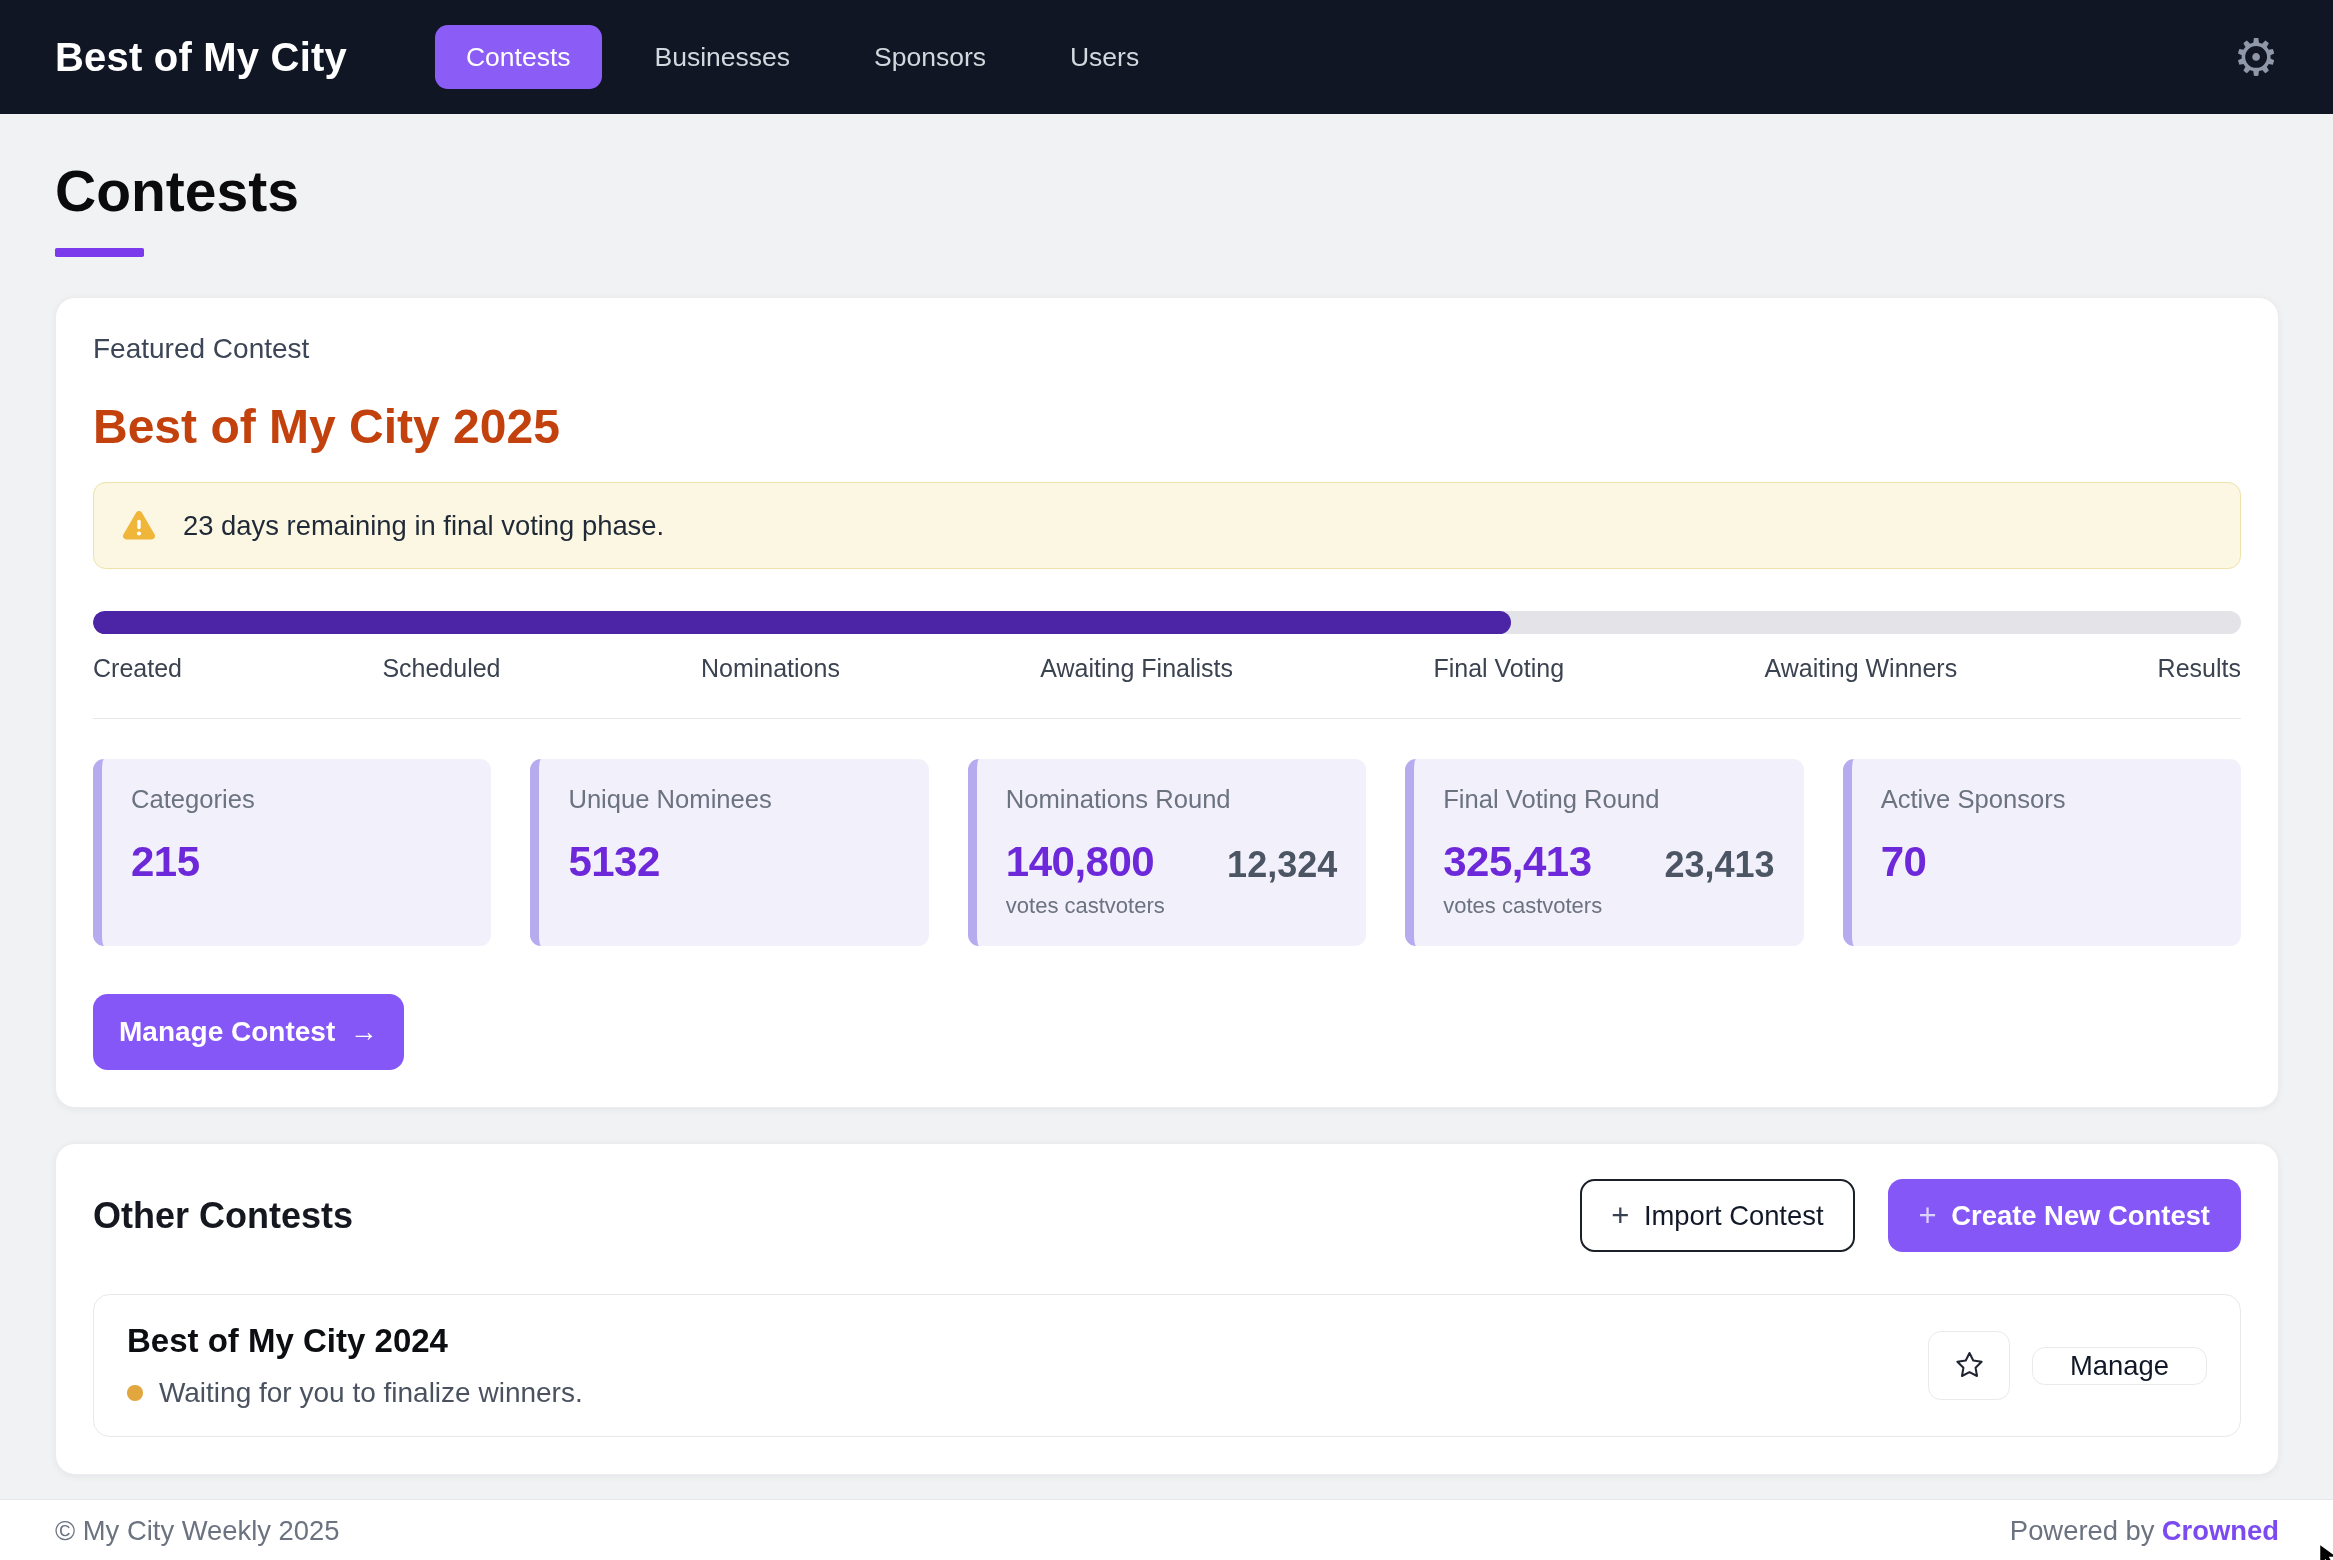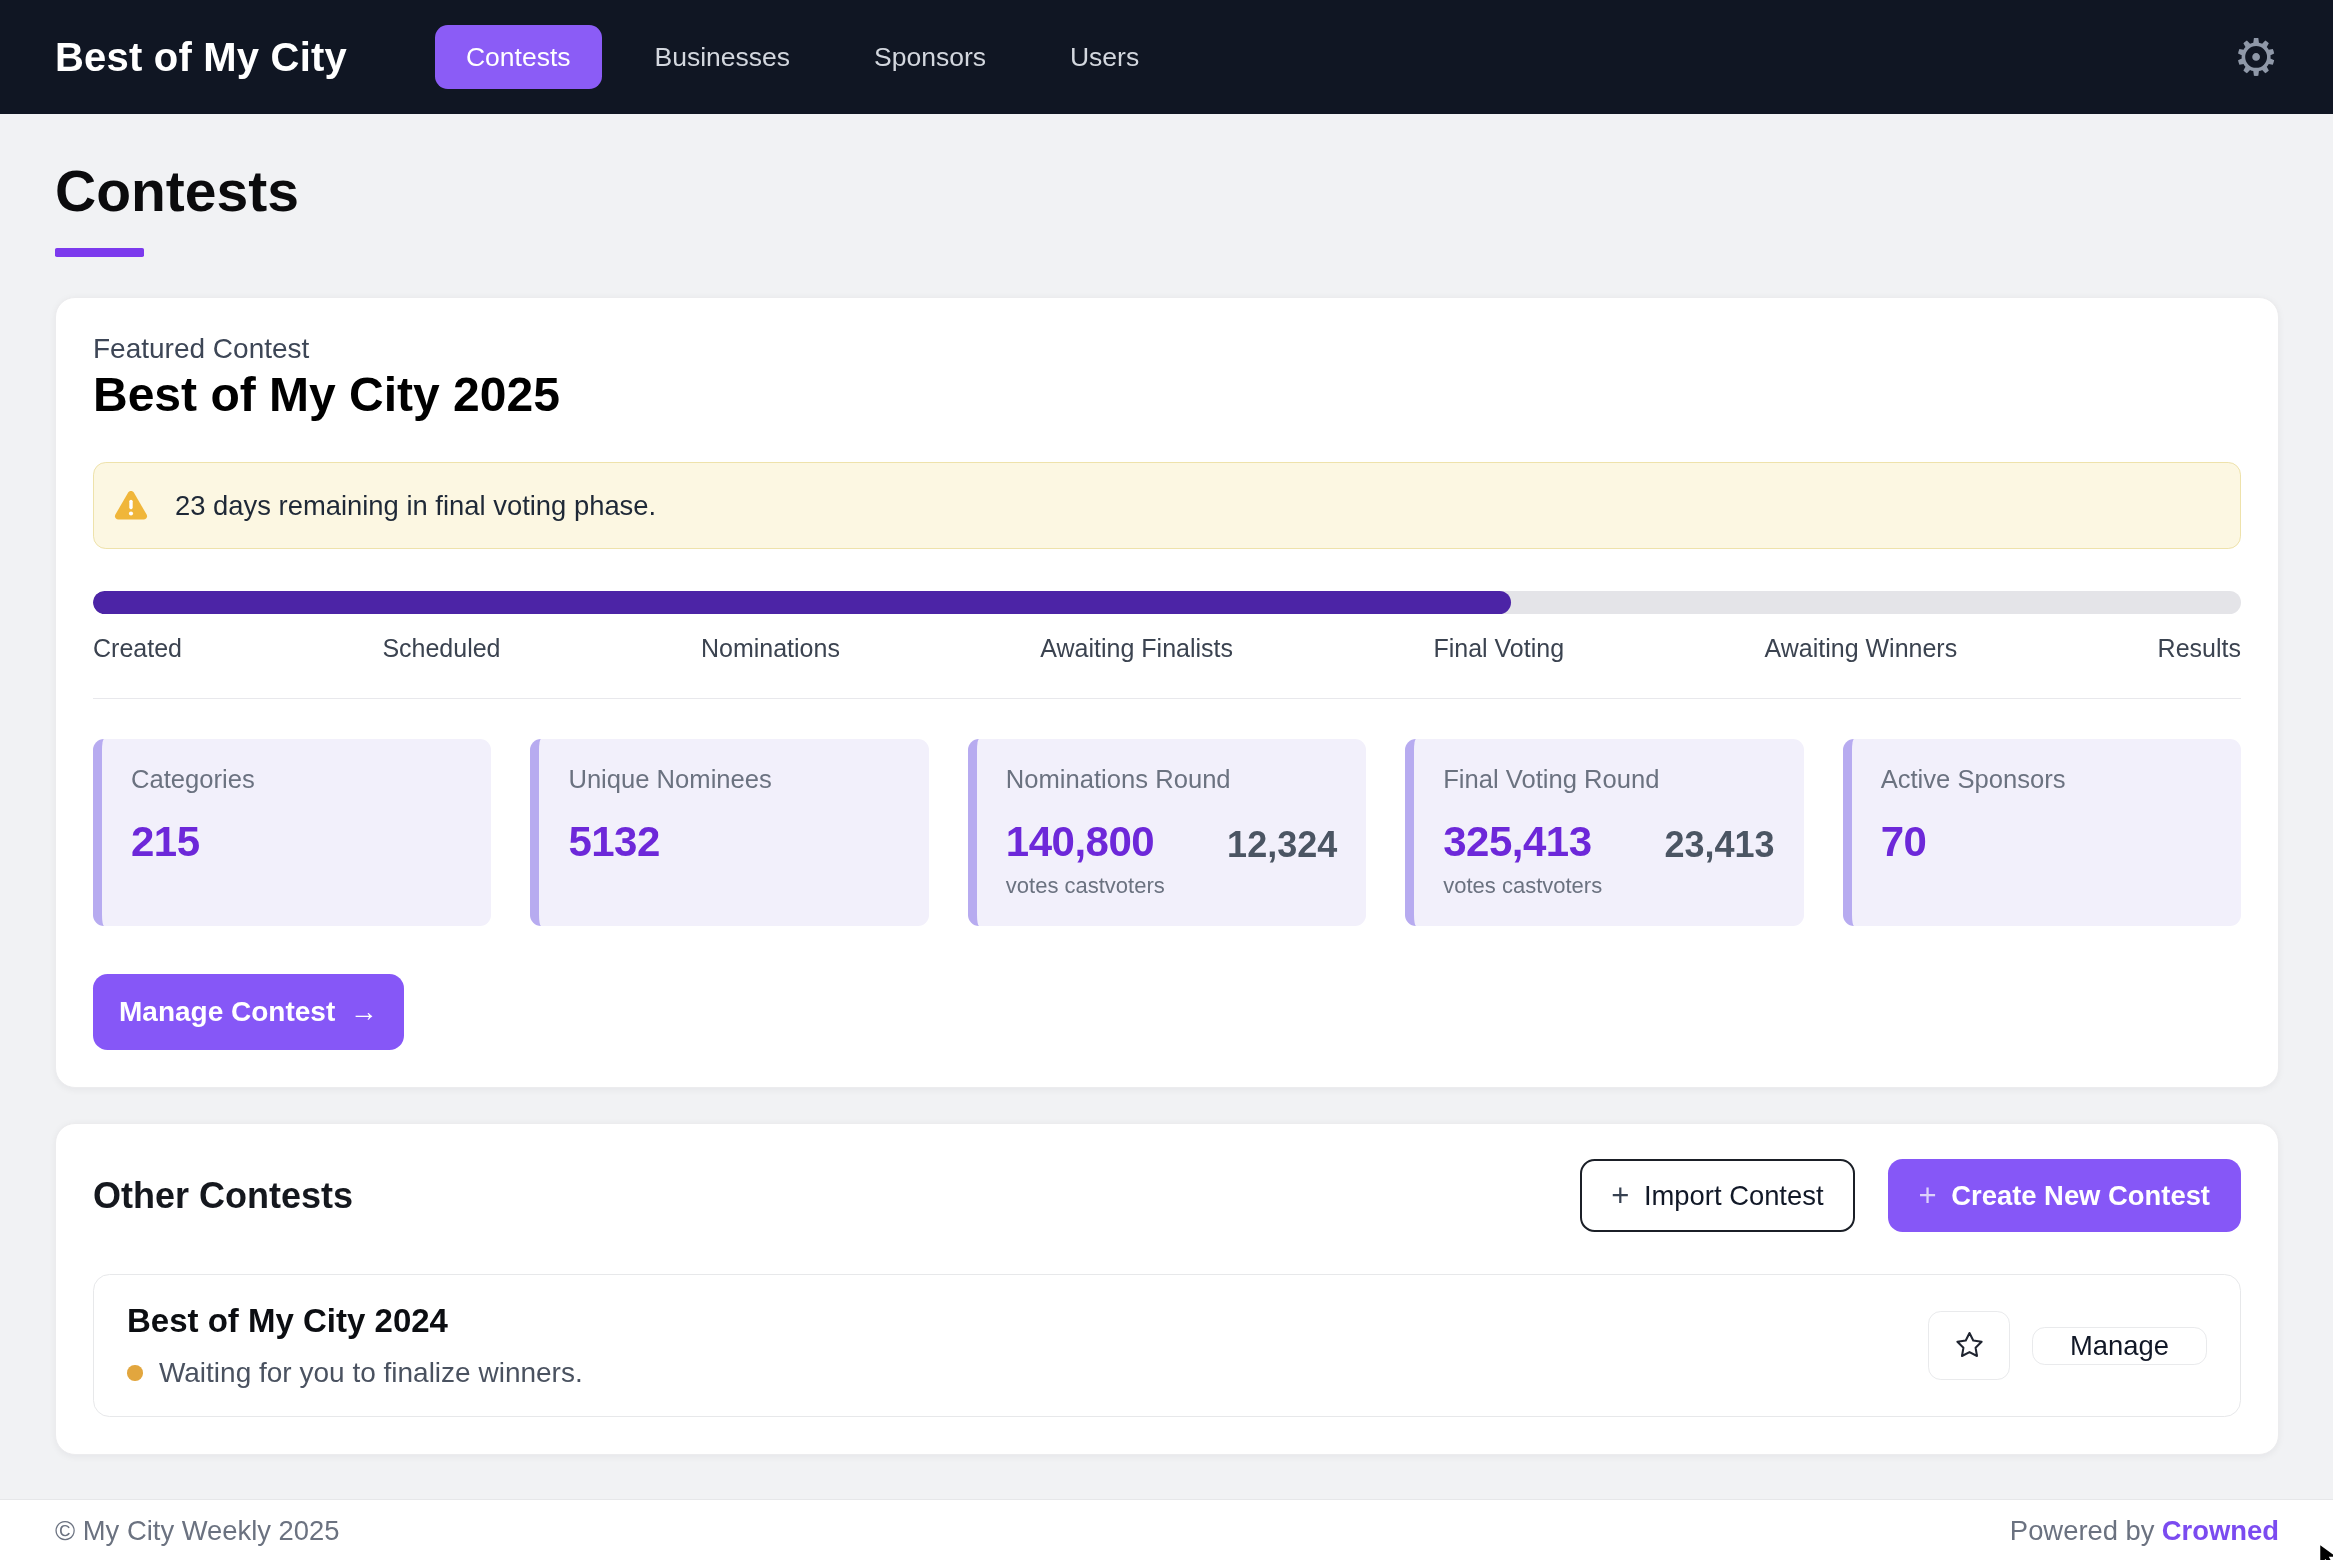"Best of My City 2025" .contest-title { color: #000000 -> #c2410c; margin-top: 2px -> 34px }
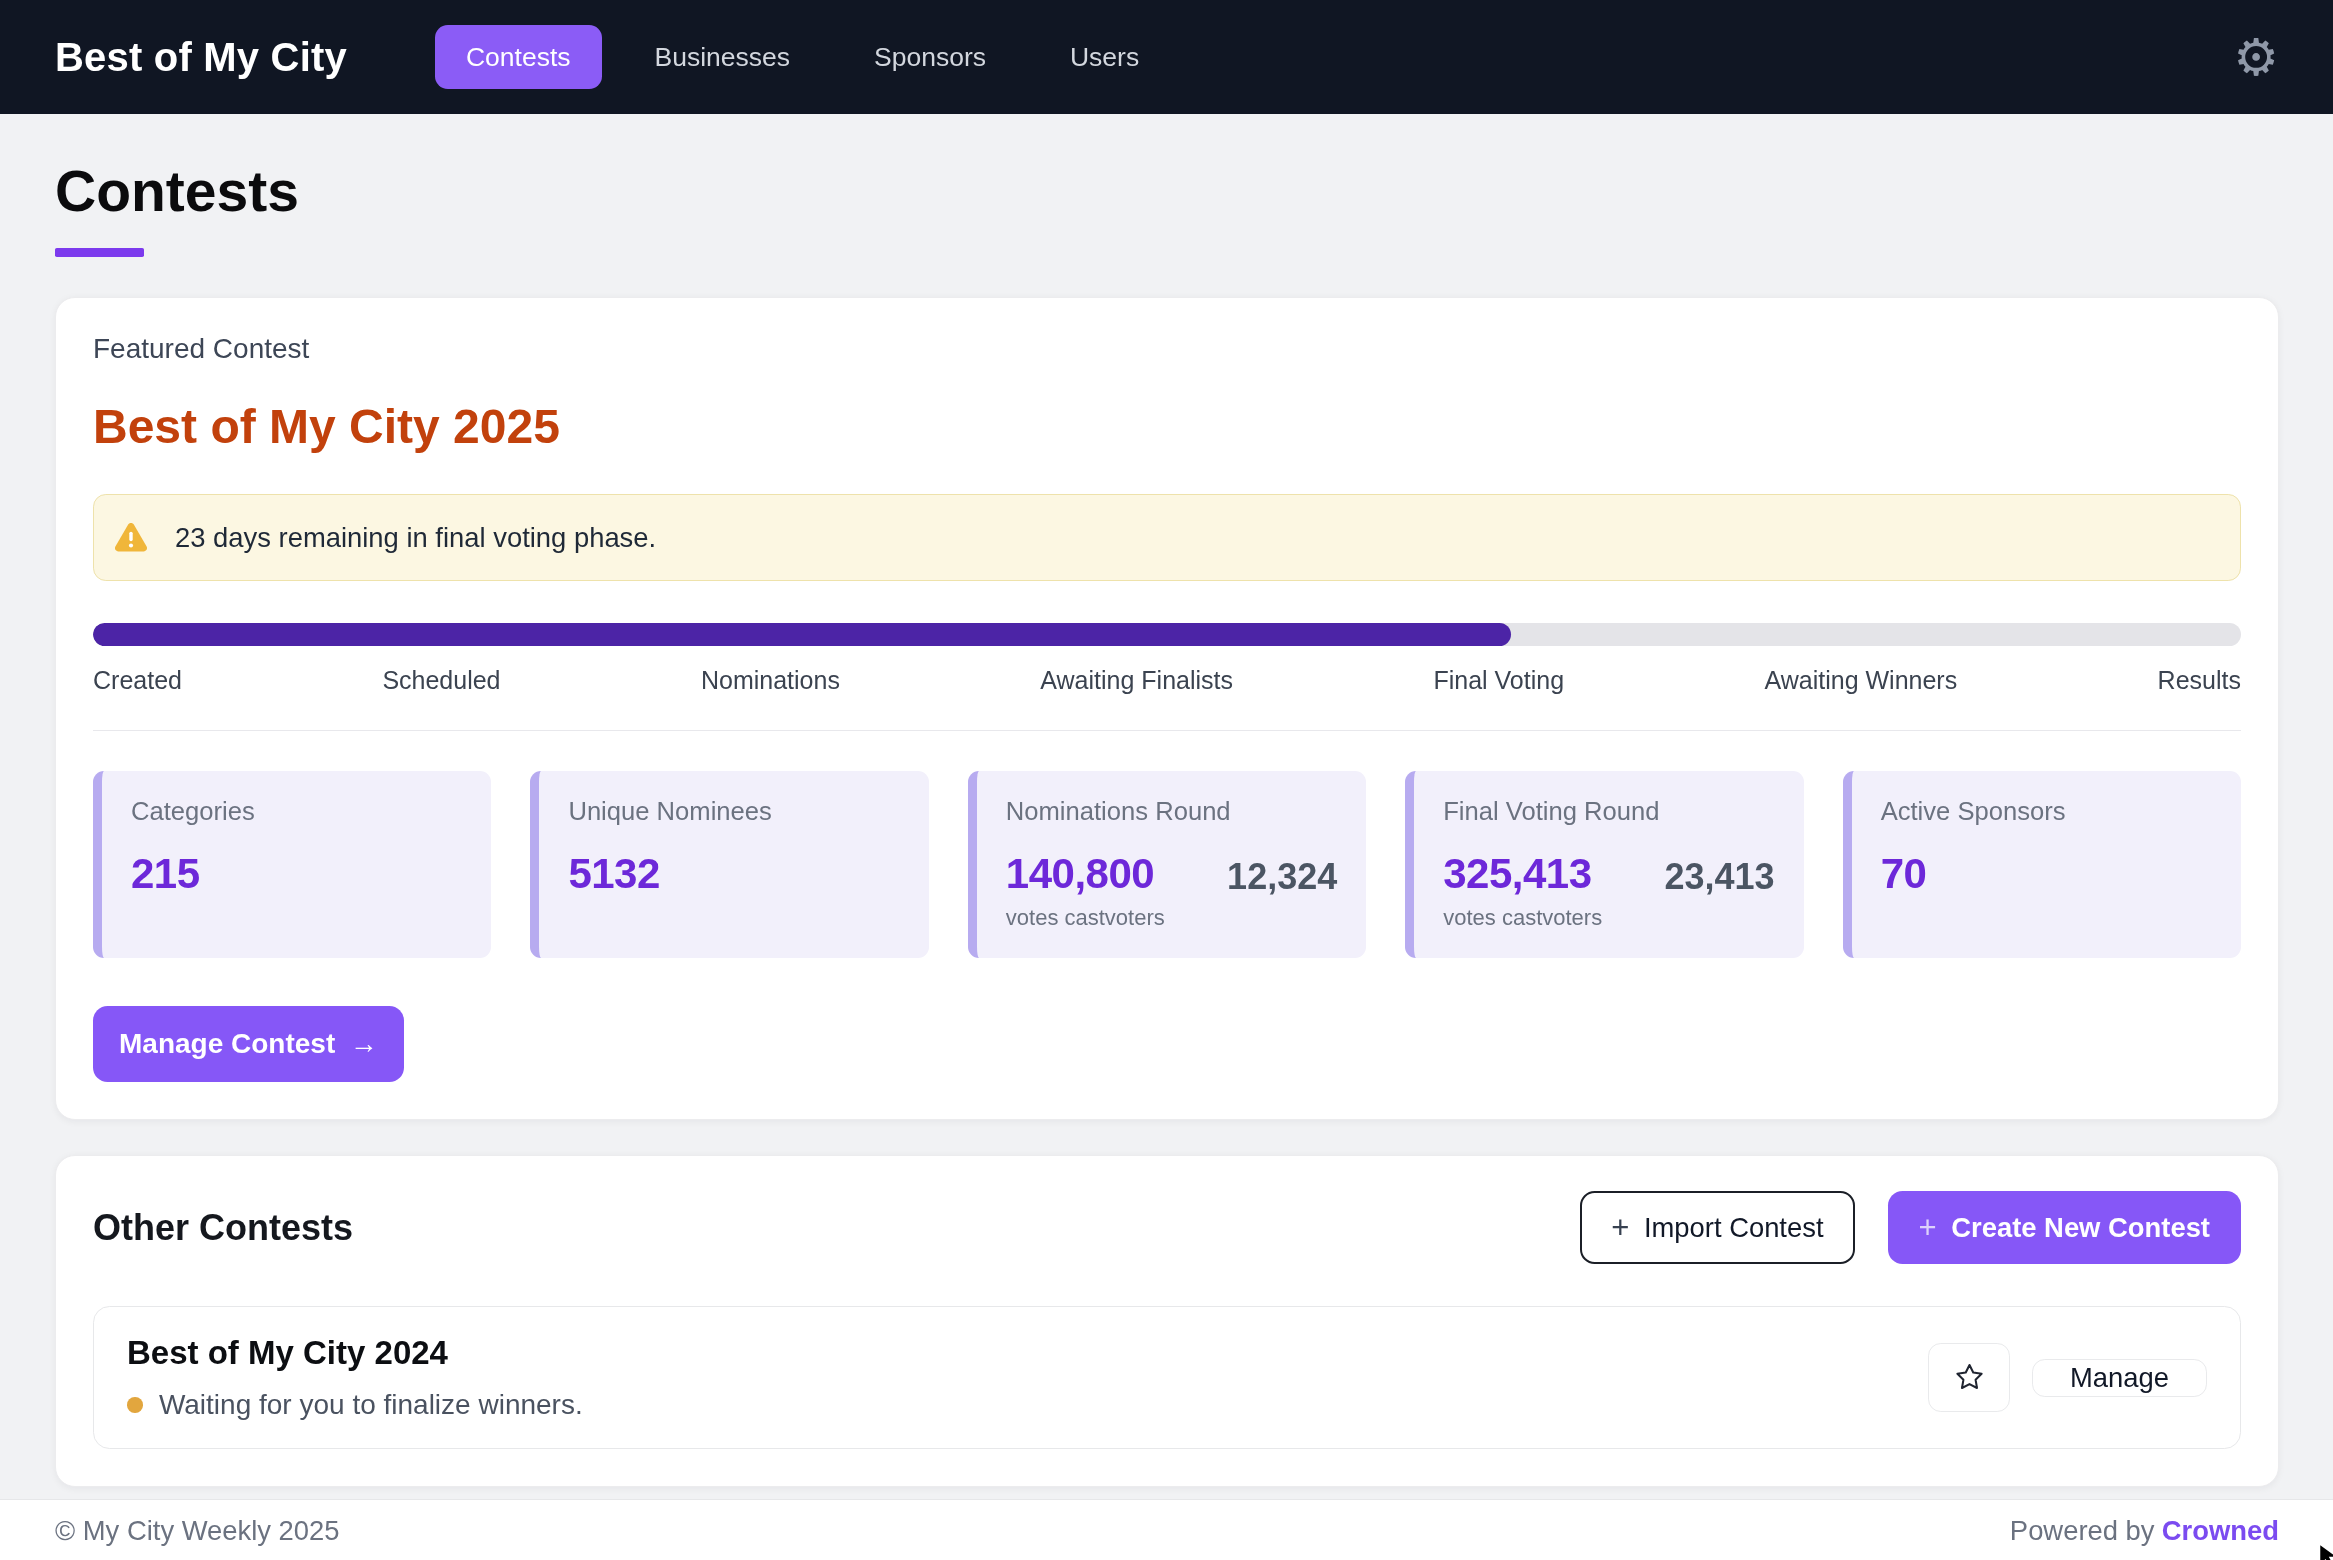"23 days remaining in final" .alert { margin-top: 40px -> 28px; padding: 24px 17px -> 24px 25px }
